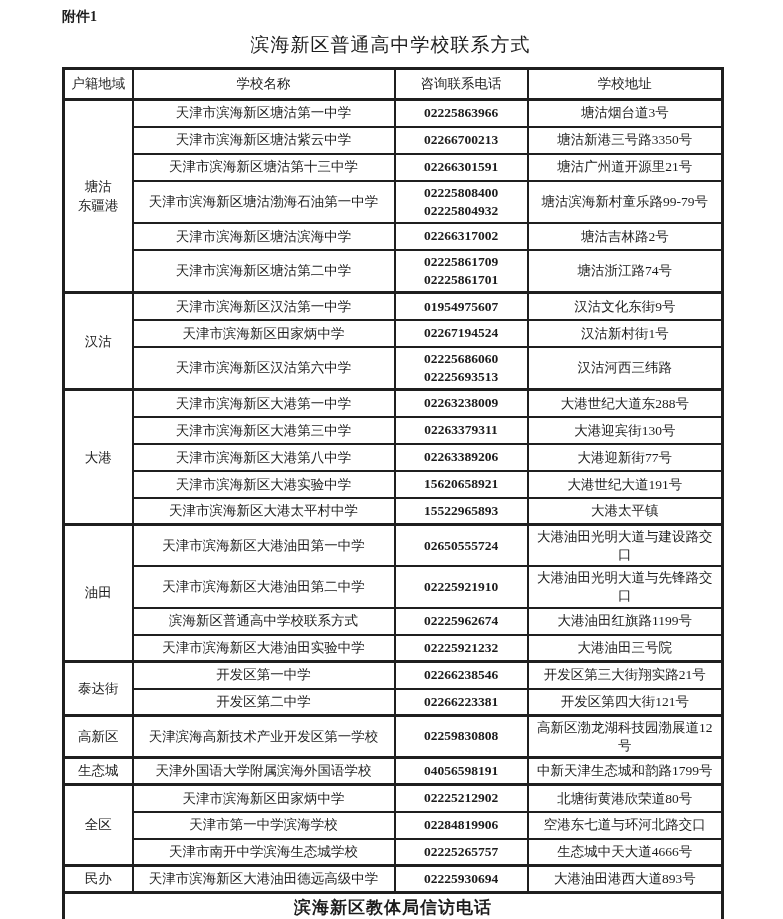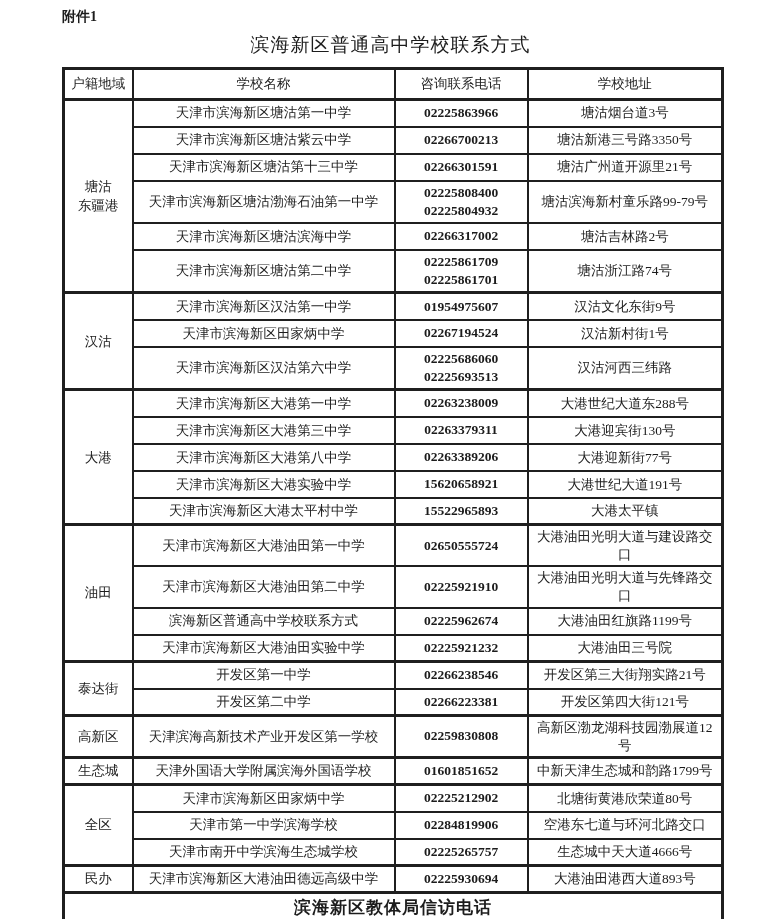"01601851652" div { text: 01601851652 -> 04056598191 }
